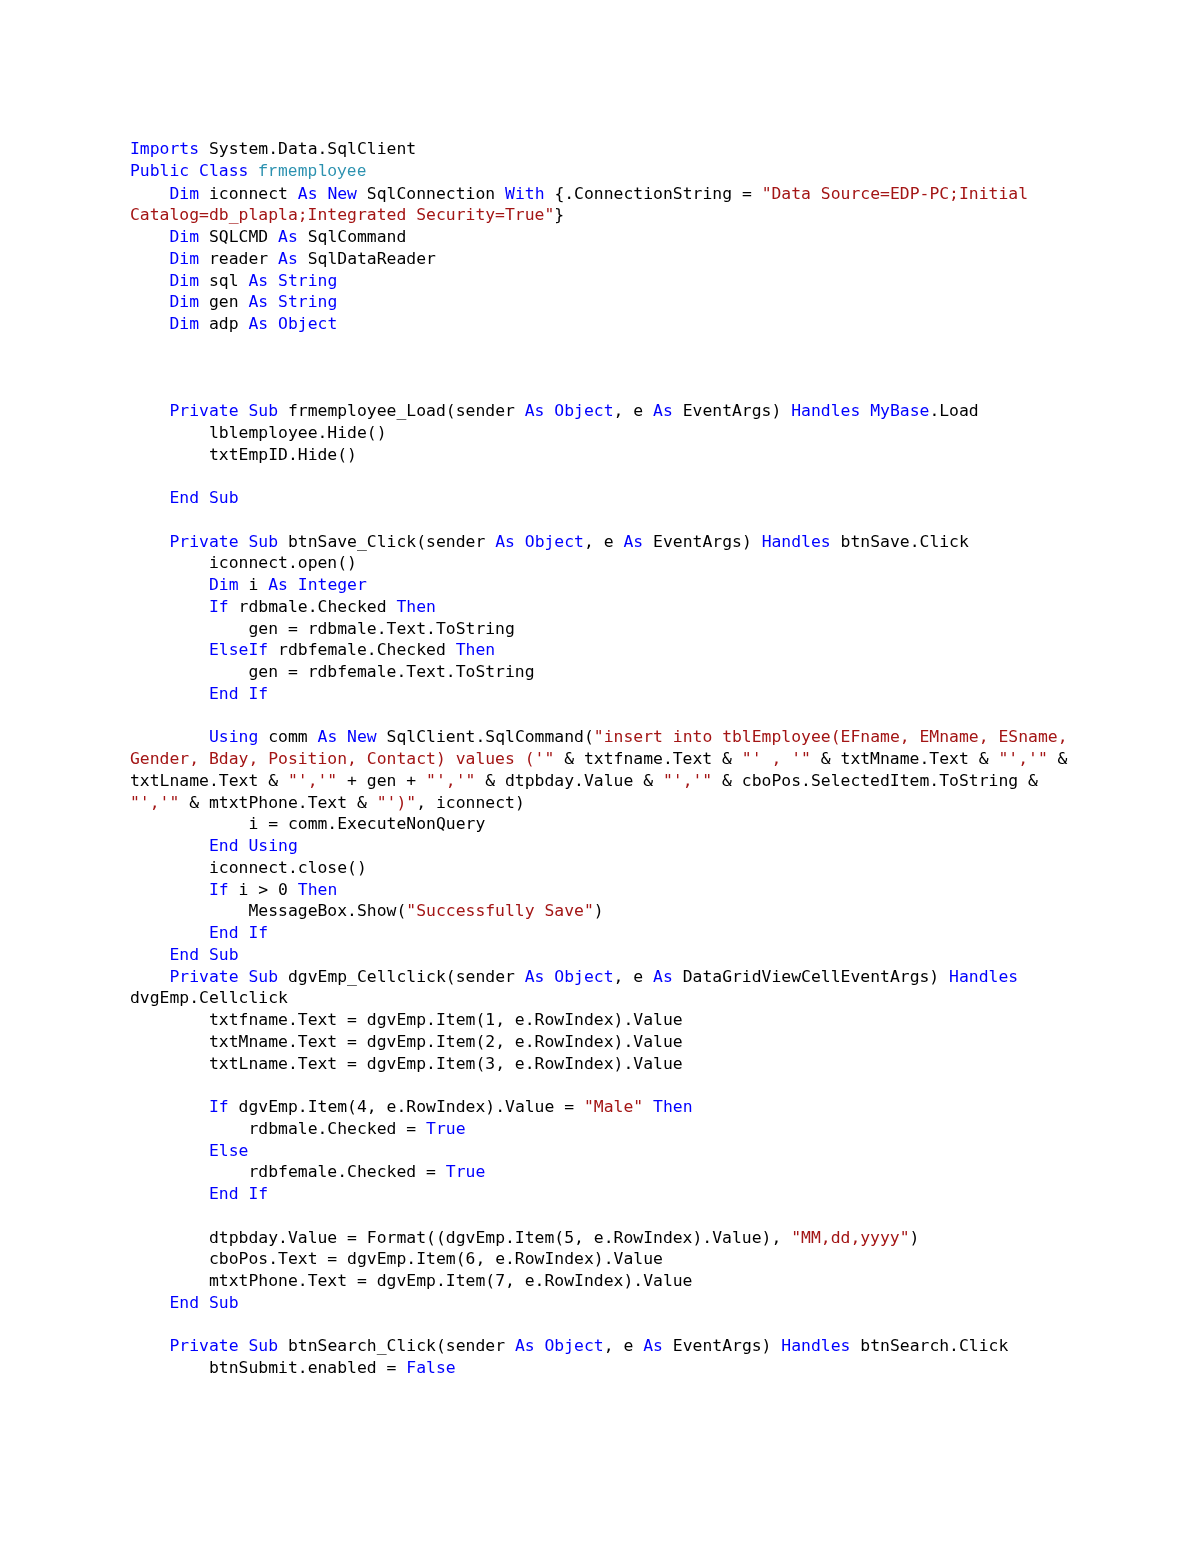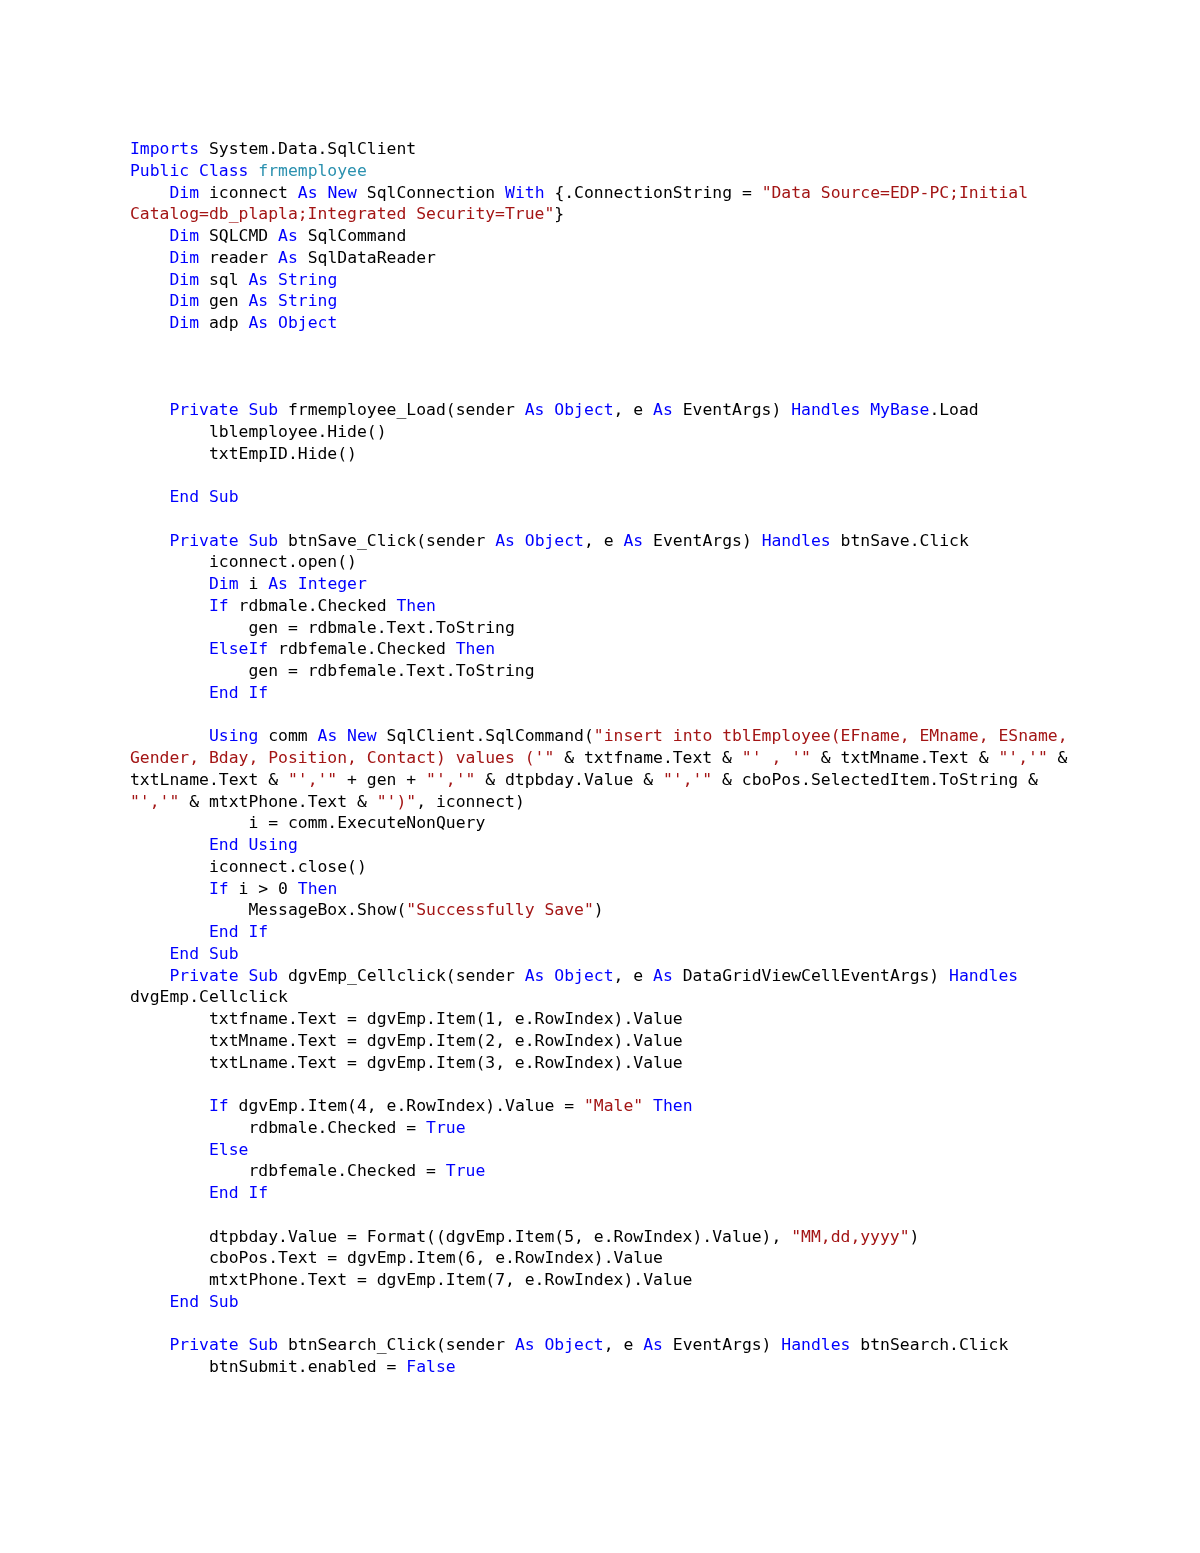"frmemployee" .typ { font-family: none -> Liberation Mono, monospace }
